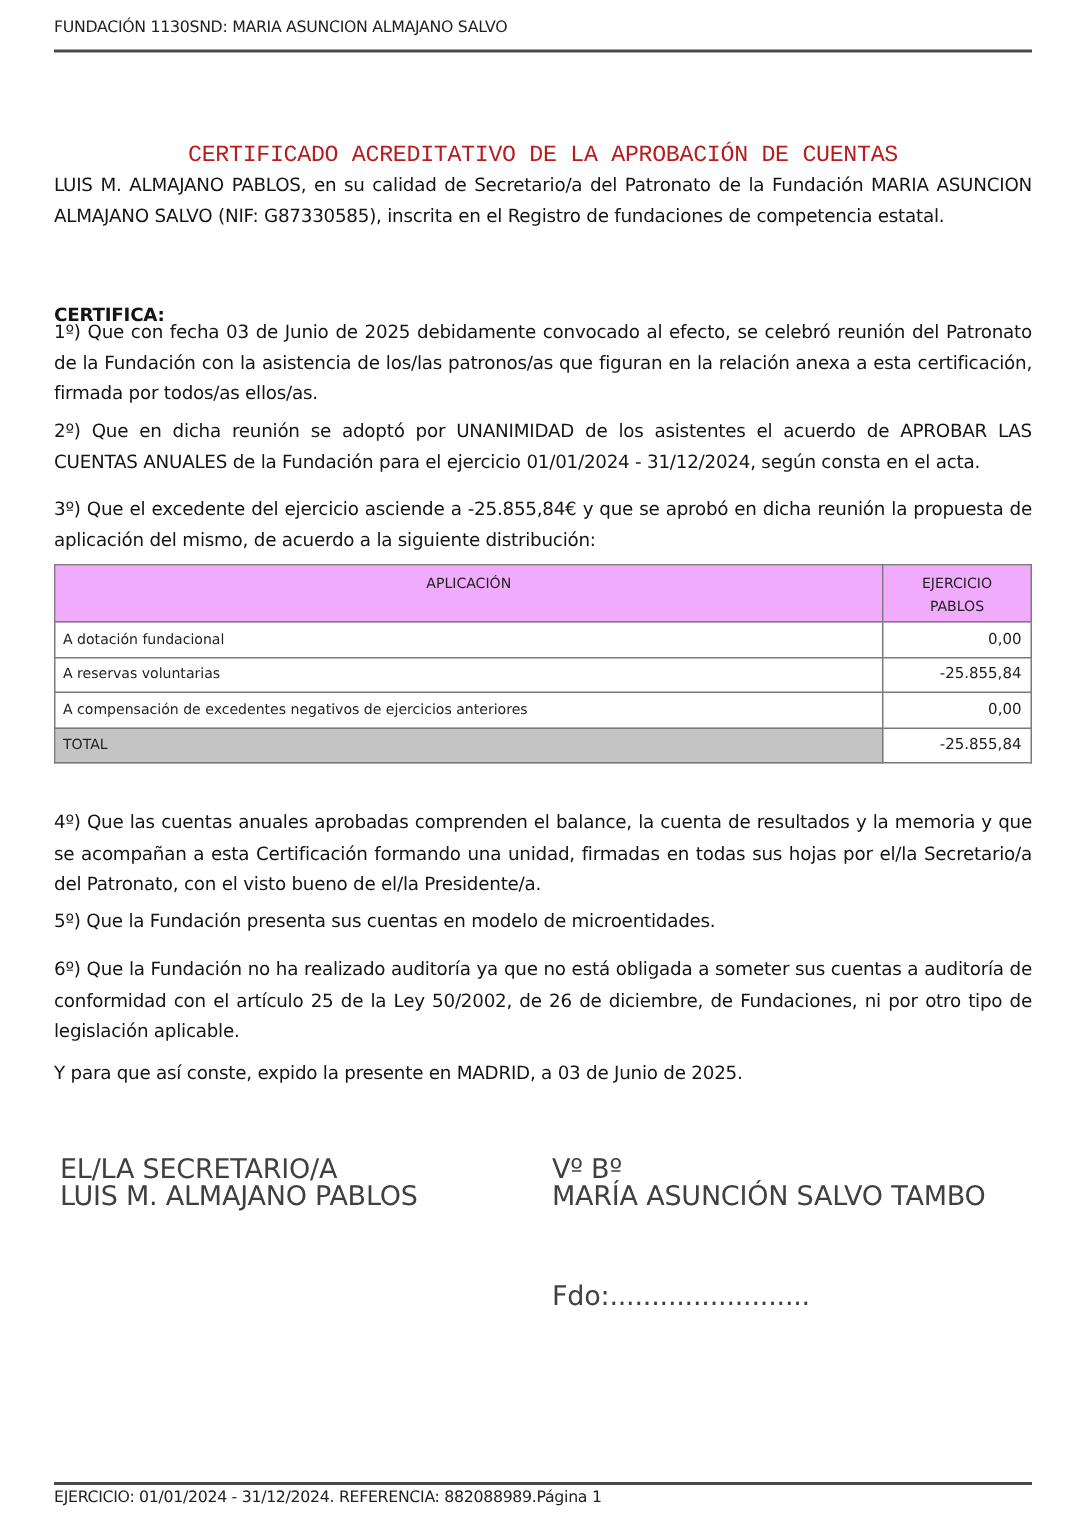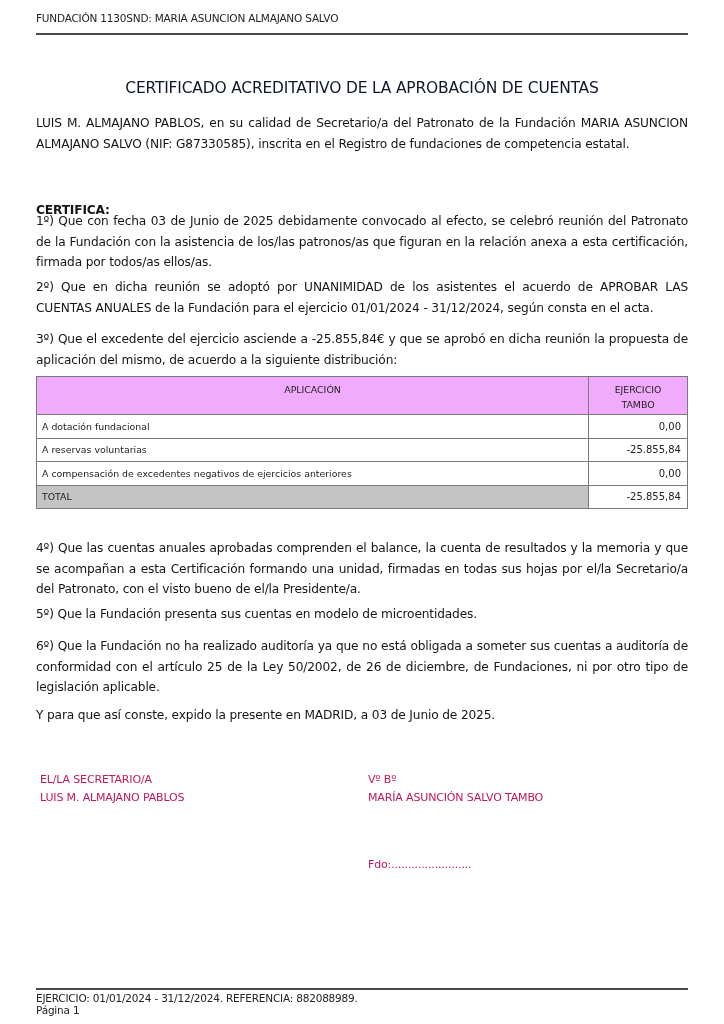"CERTIFICADO ACREDITATIVO DE LA" .doc-title { color: #0f172a -> #b91c1c; font-family: none -> Liberation Mono, monospace; top: 79px -> 94px }
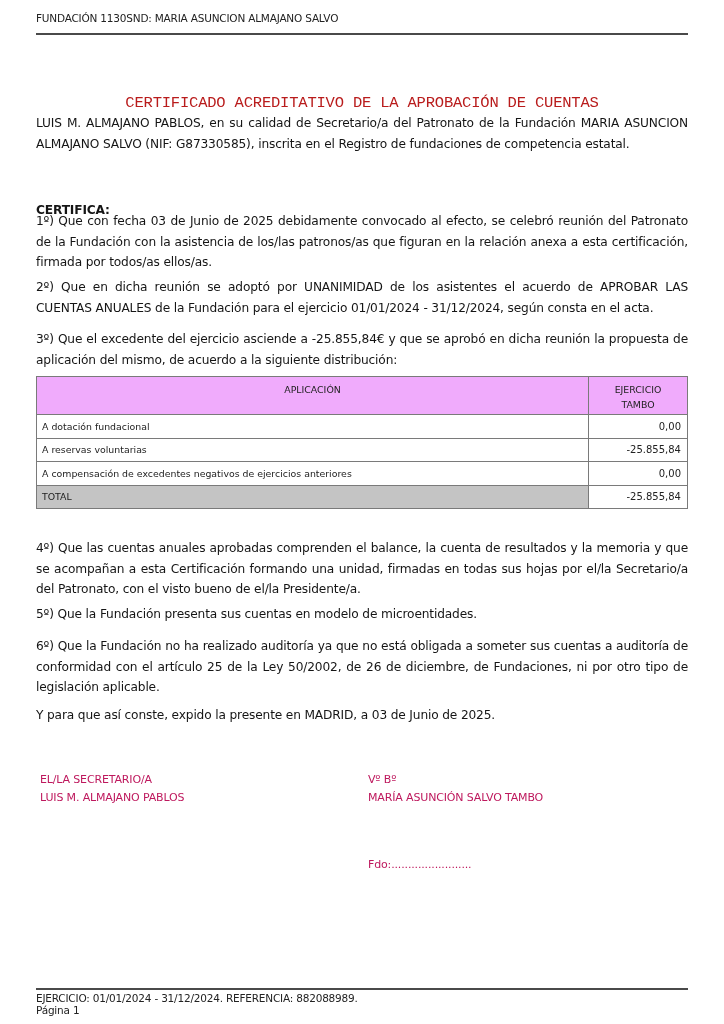"TAMBO" div { text: TAMBO -> PABLOS }
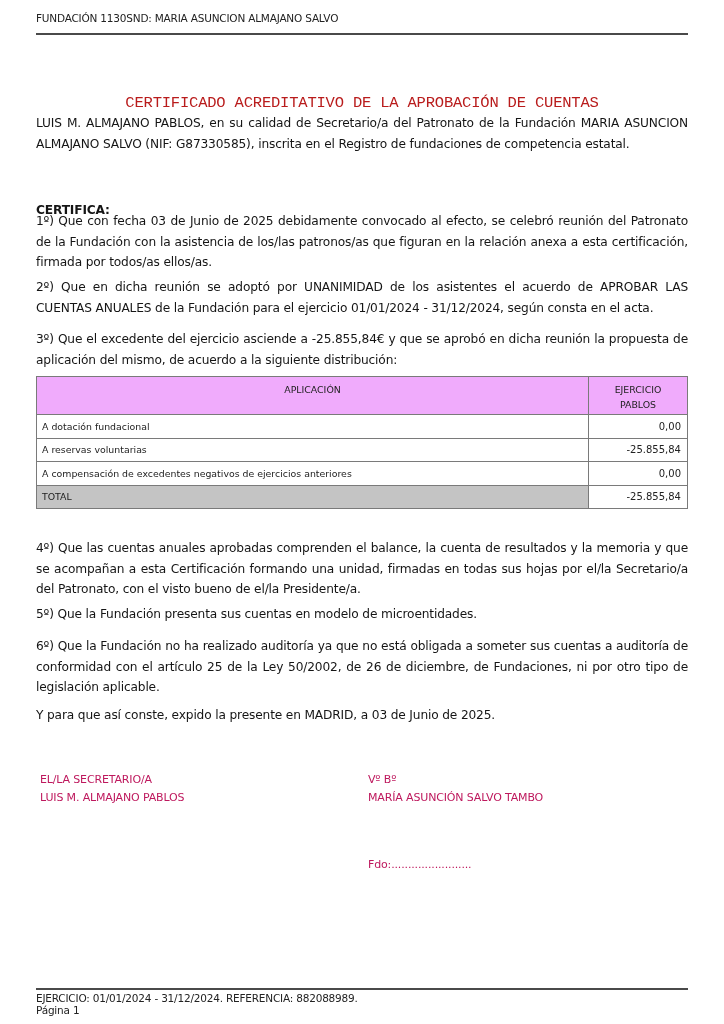"EL/LA SECRETARIO/A" .sig { color: #be185d -> #404040; font-size: 11px -> 18px }
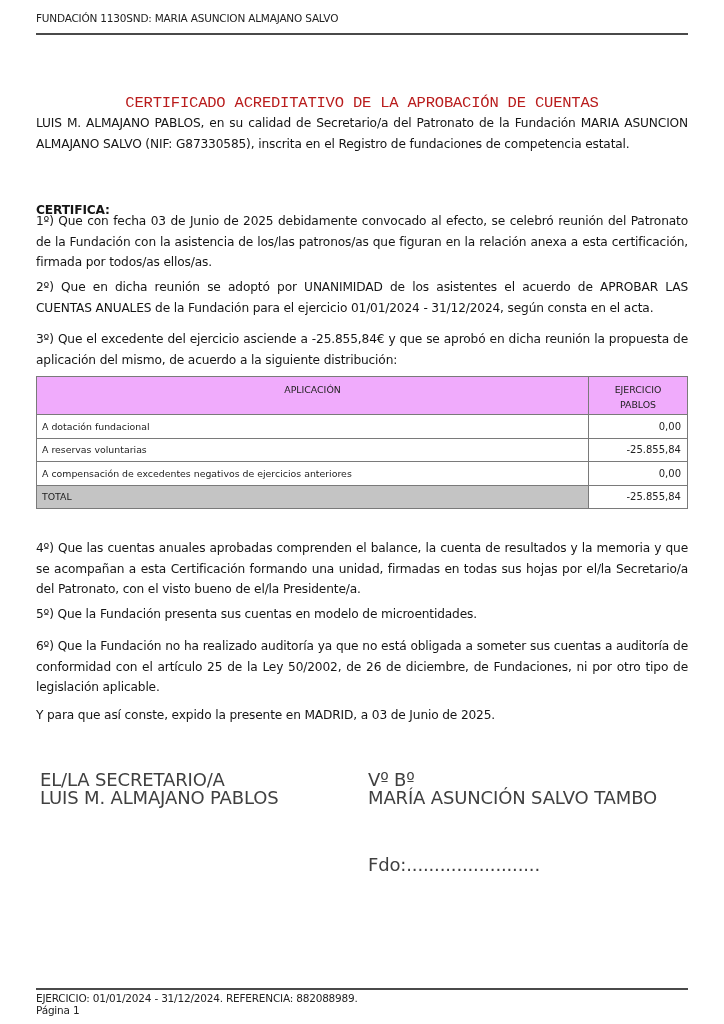"EJERCICIO: 01/01/2024 - 31/12/2024." .page-footer { flex-direction: column -> none }
